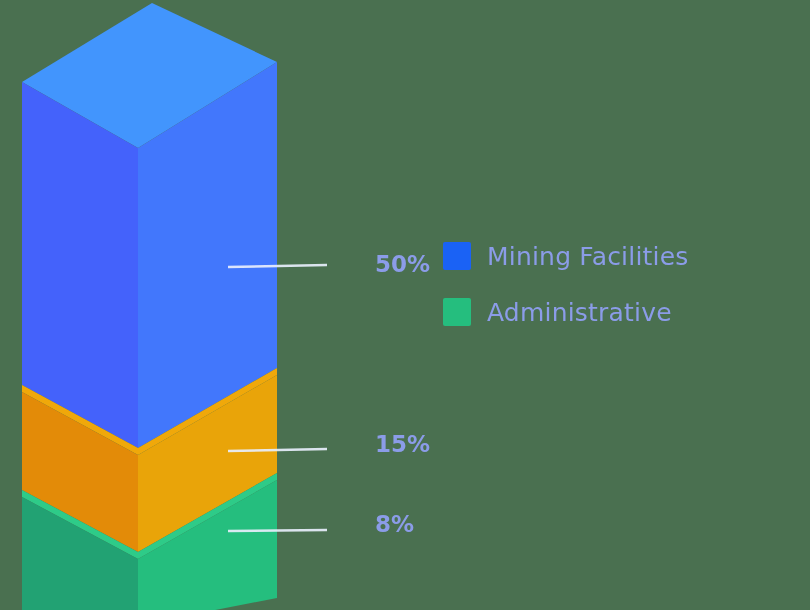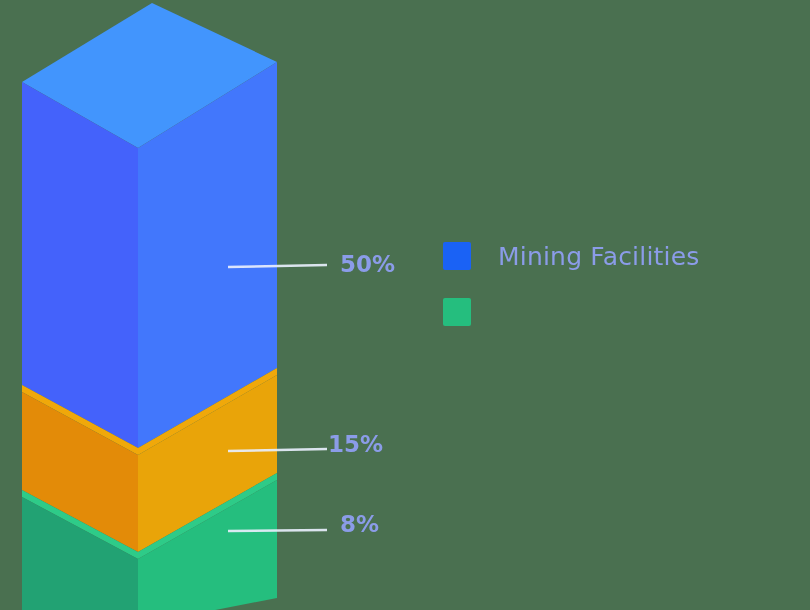"50%" .pct-label { margin-left: none -> 35px }
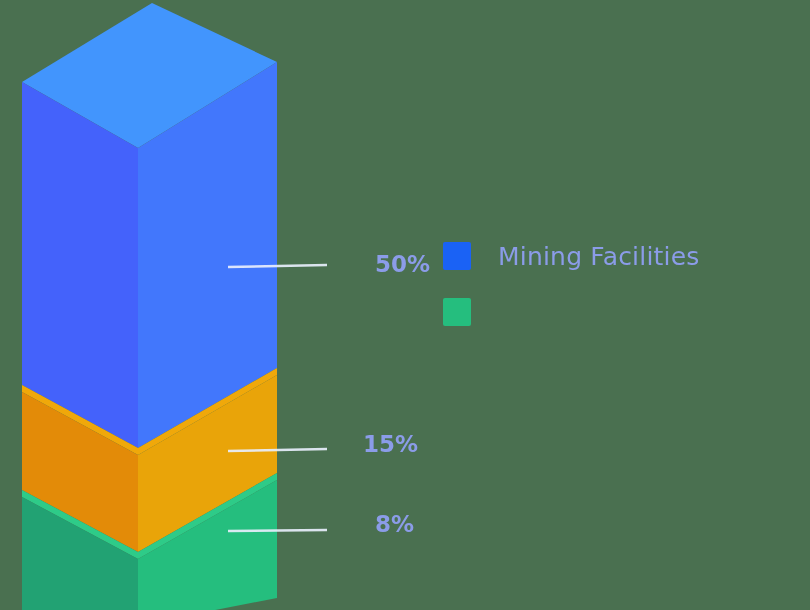"Mining Facilities" .legend-label { margin-left: 27px -> 16px }
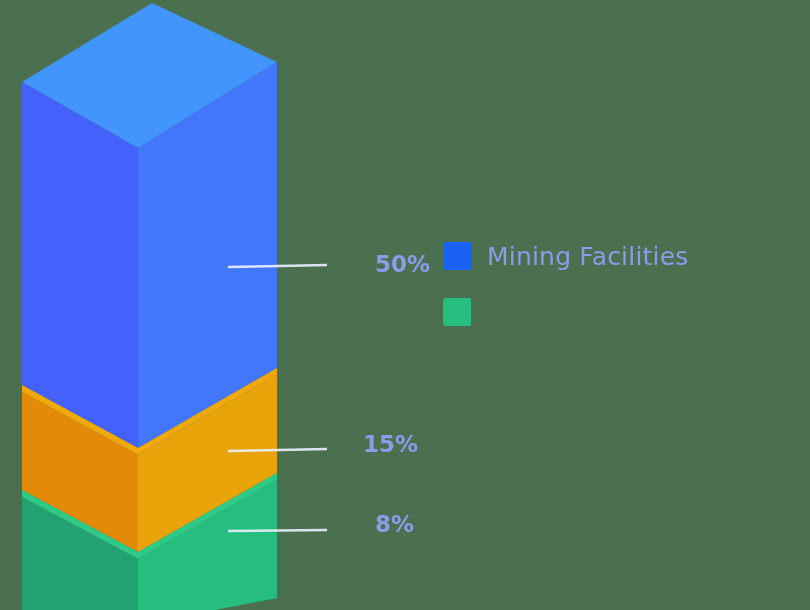"Administrative" span.legend-label { html: none -> <span>Administrative</span> }
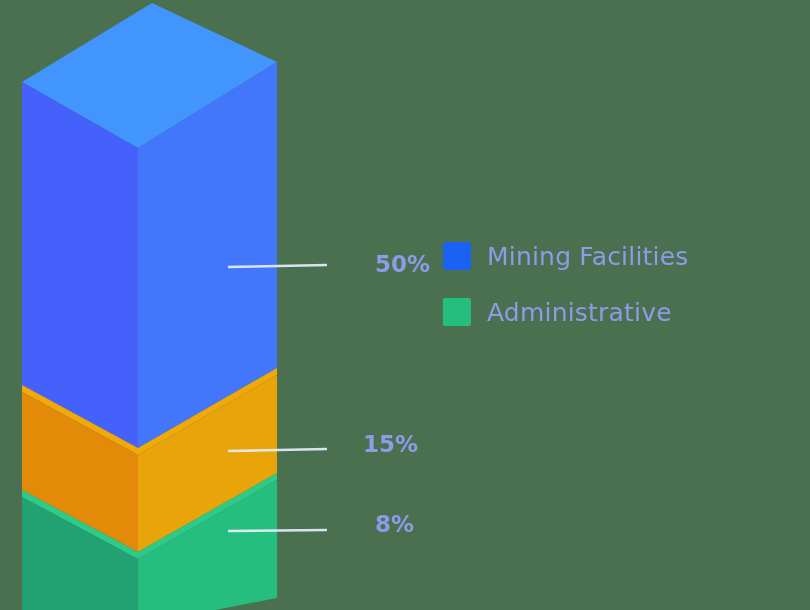"15%" div.pct-label { left: 328px -> 340px }
